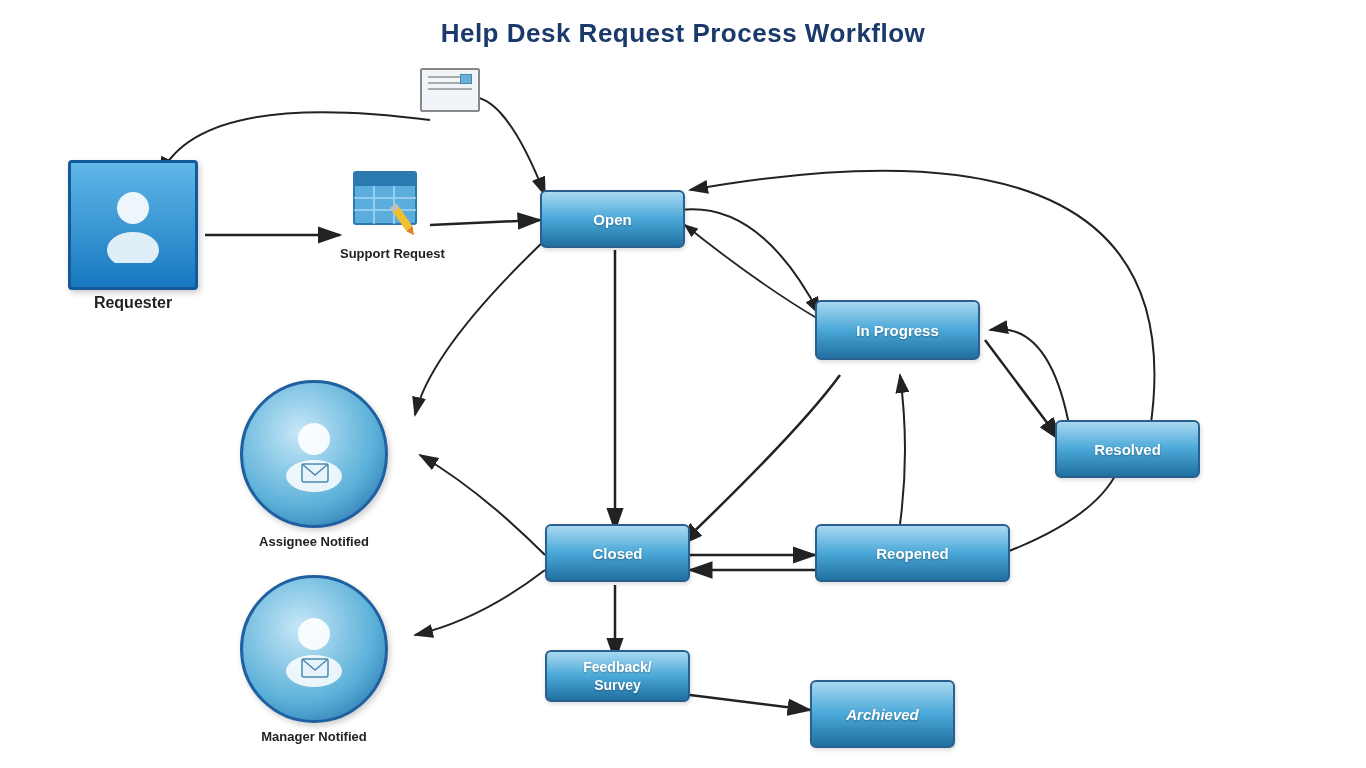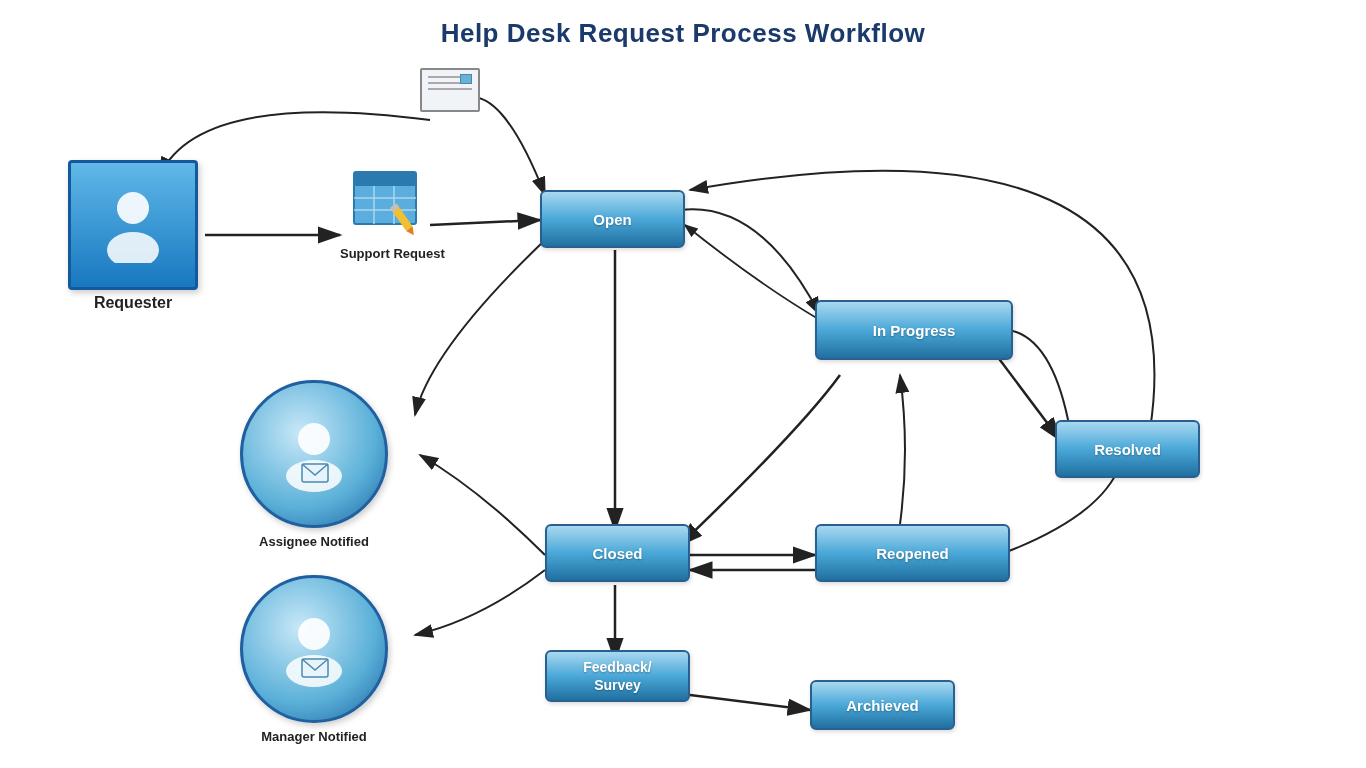"In Progress" div.state-box { width: 198px -> 165px }
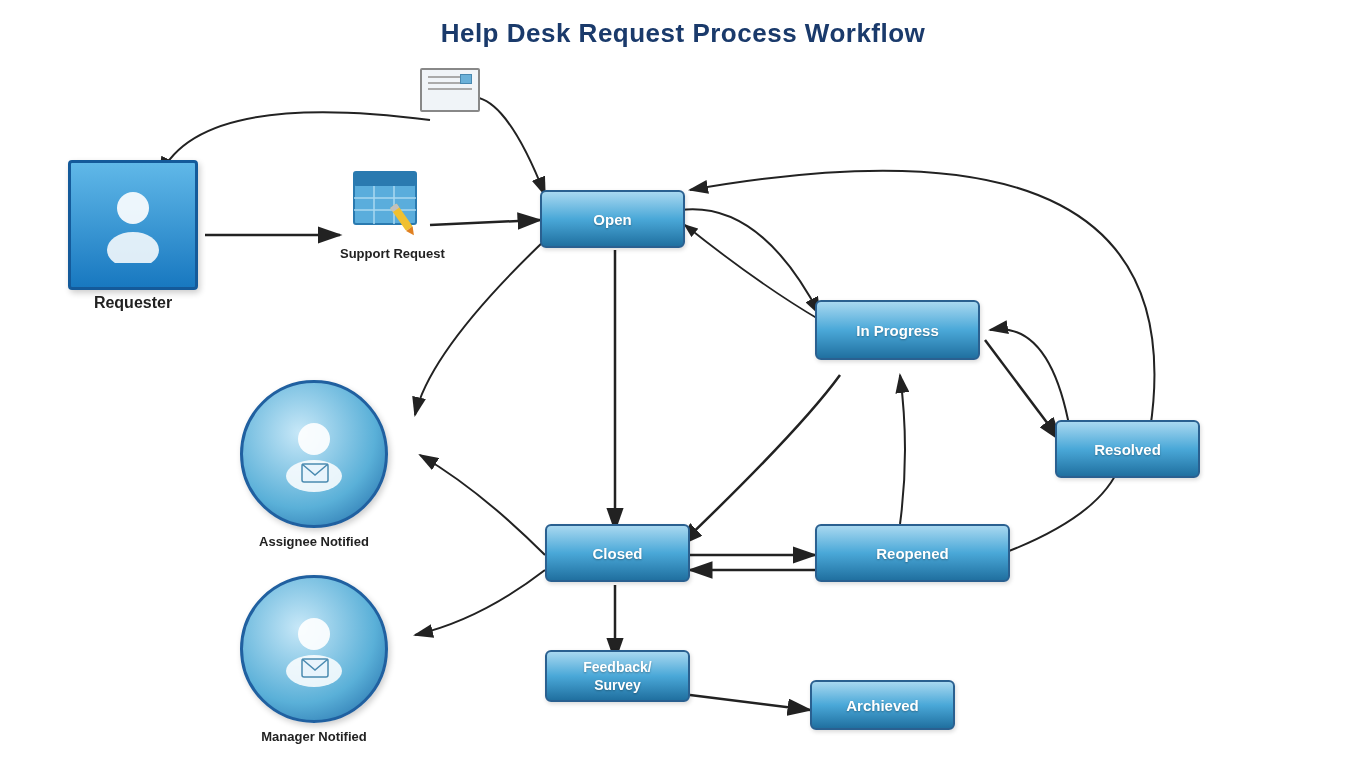"Archieved" div.state-box { font-style: none -> italic; height: 50px -> 68px }
